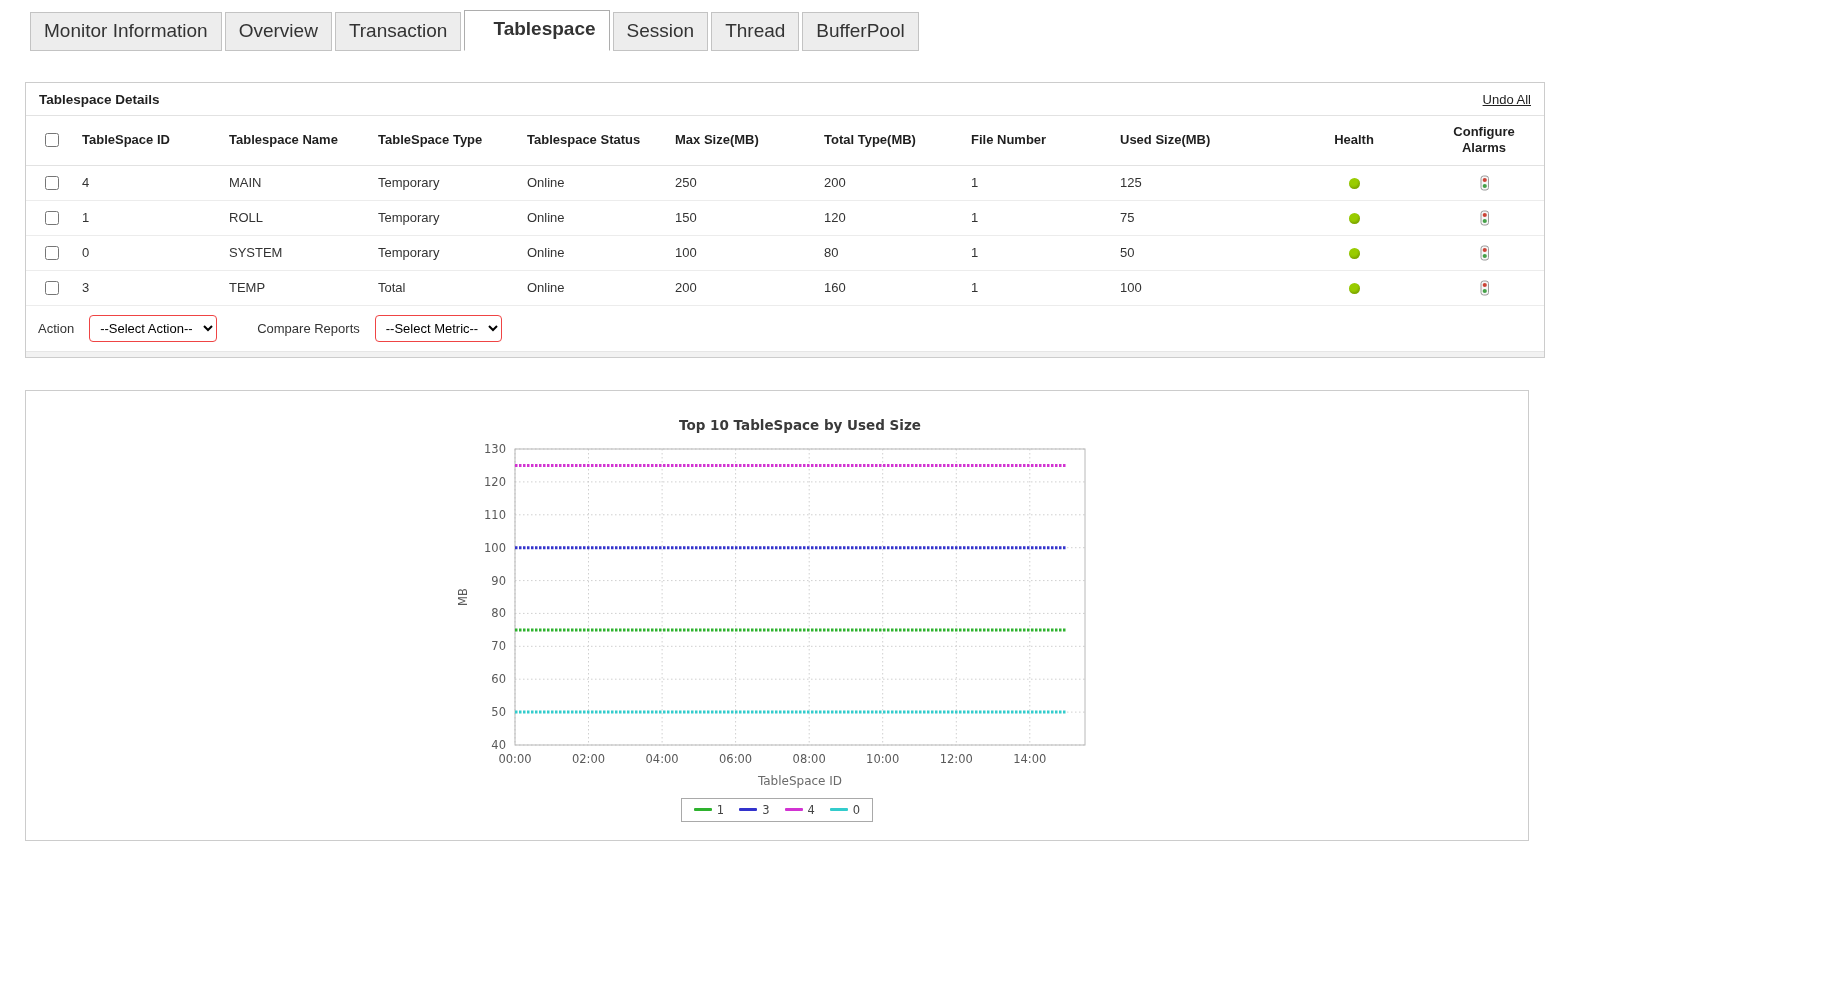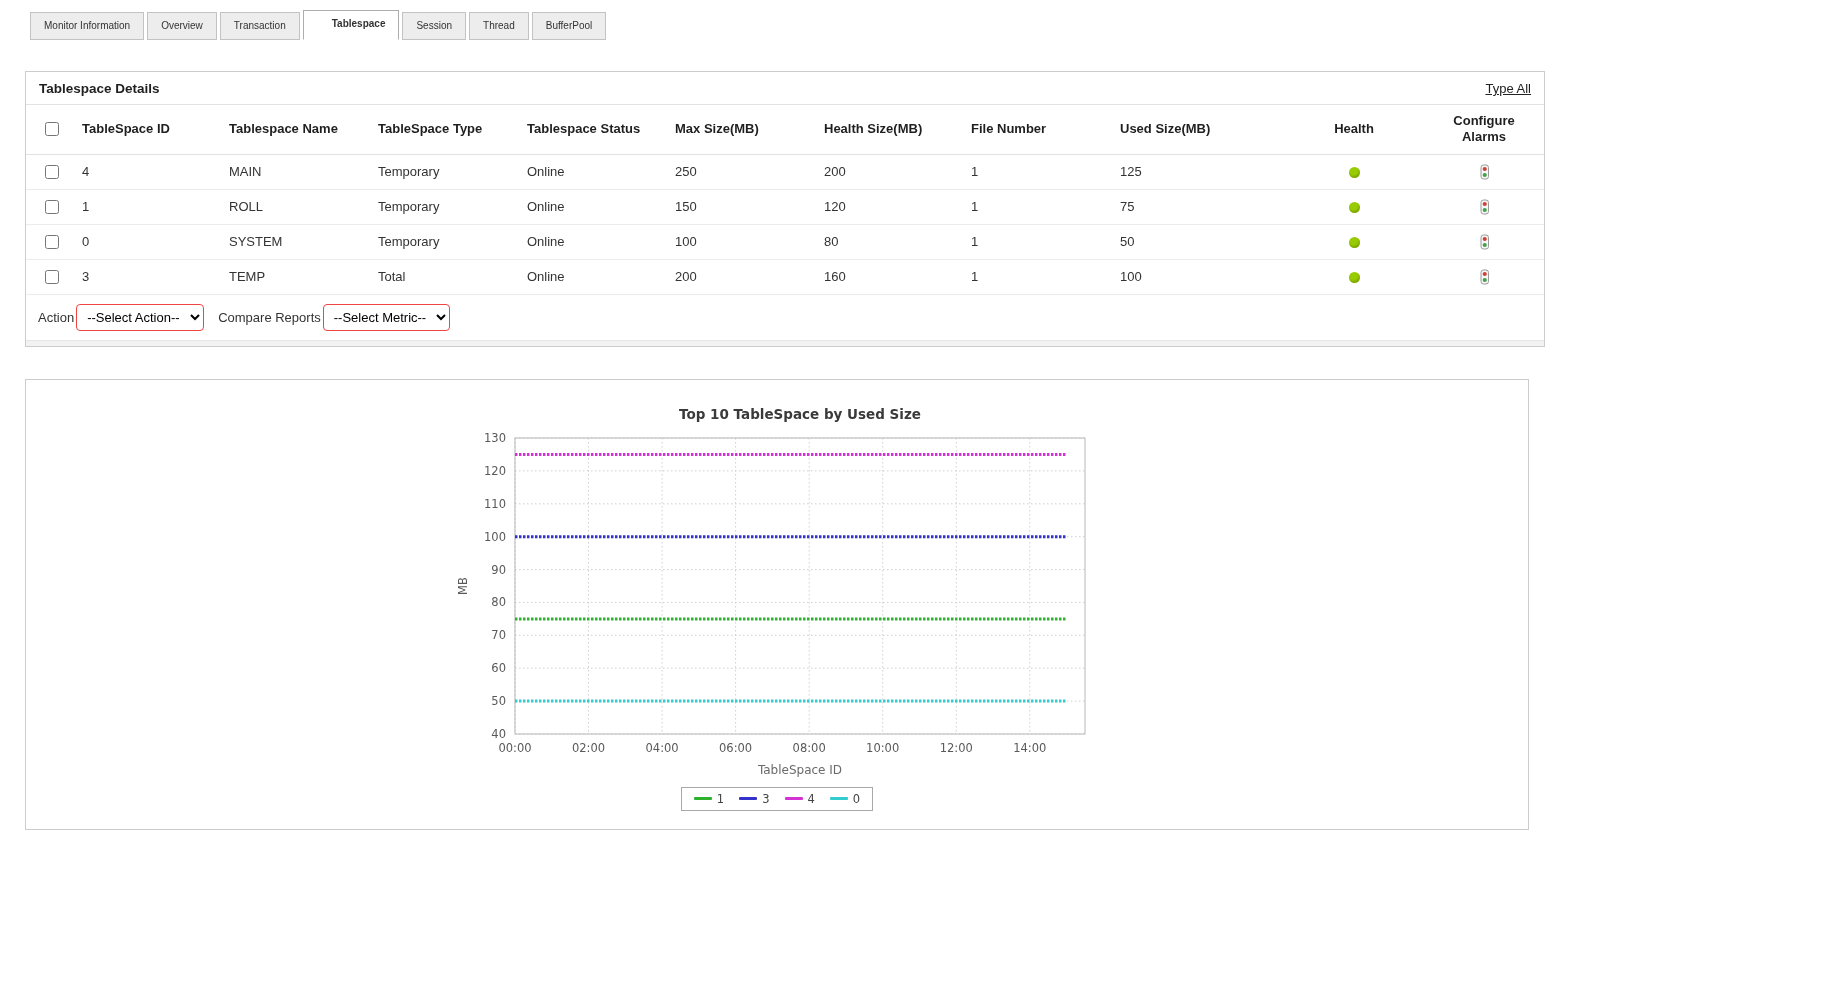"Monitor Information" .tab { font-size: 10px -> 19px }
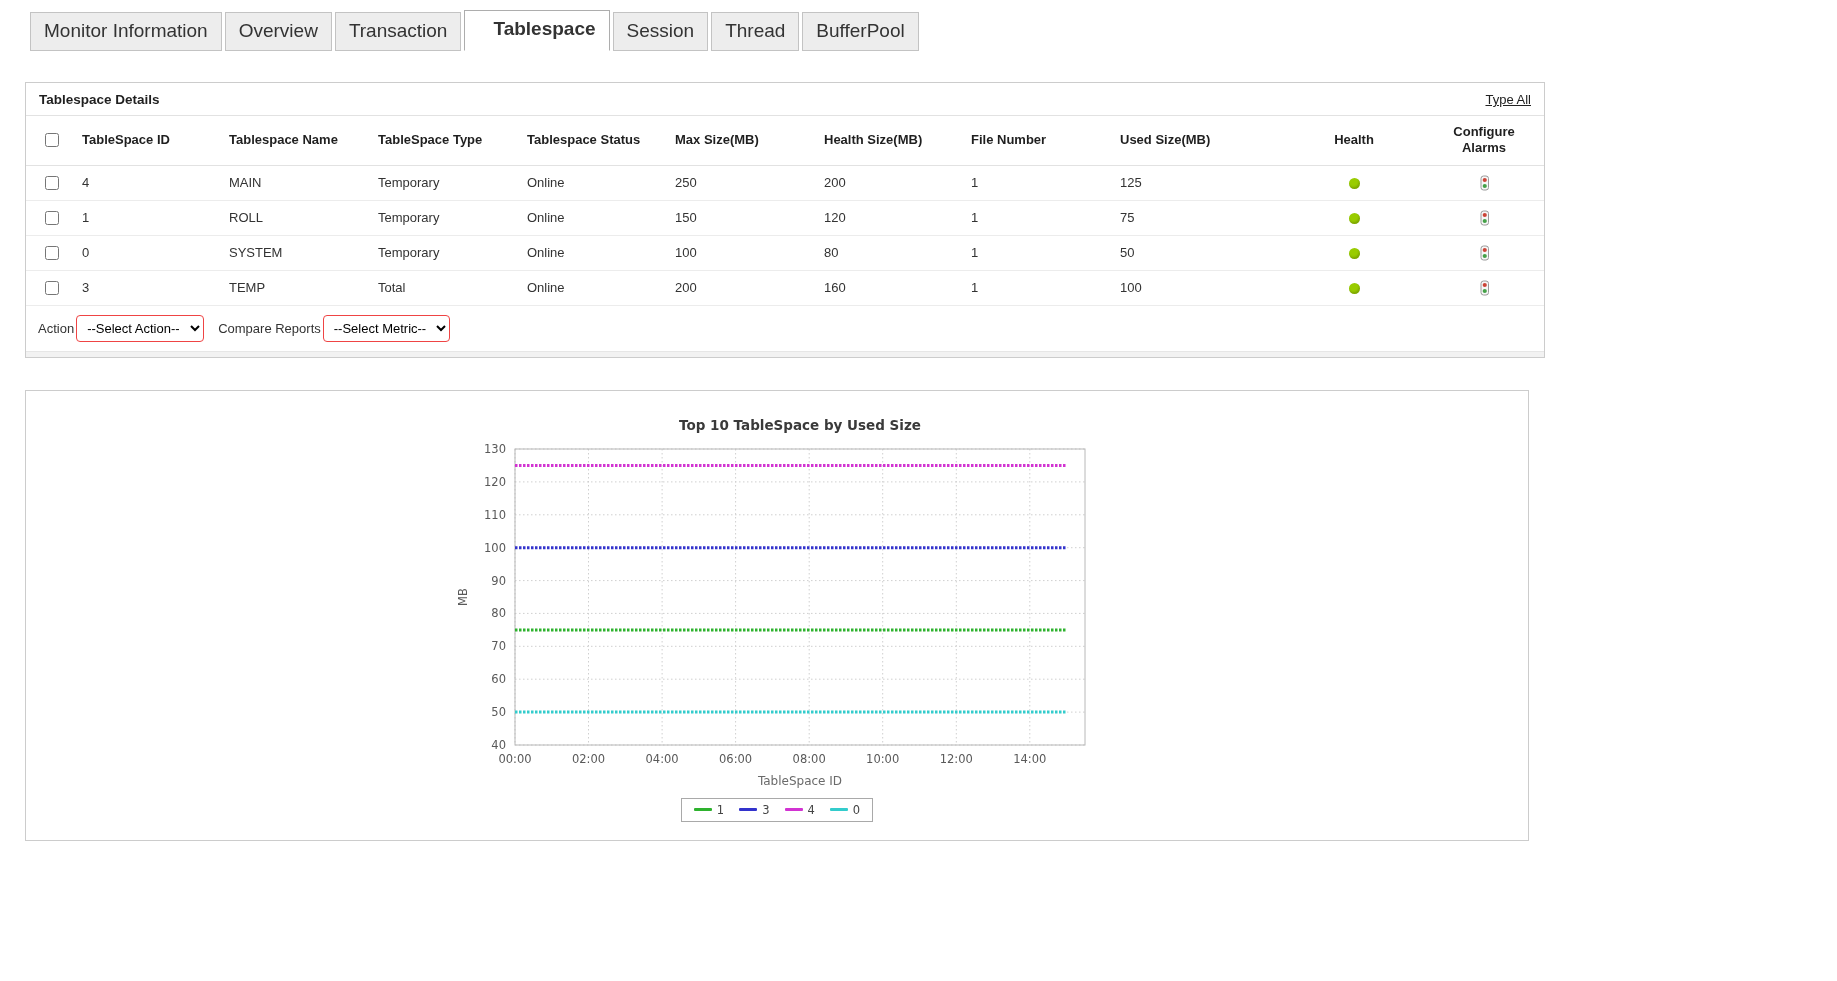"Type All" a.show-all { text: Type -> Undo }
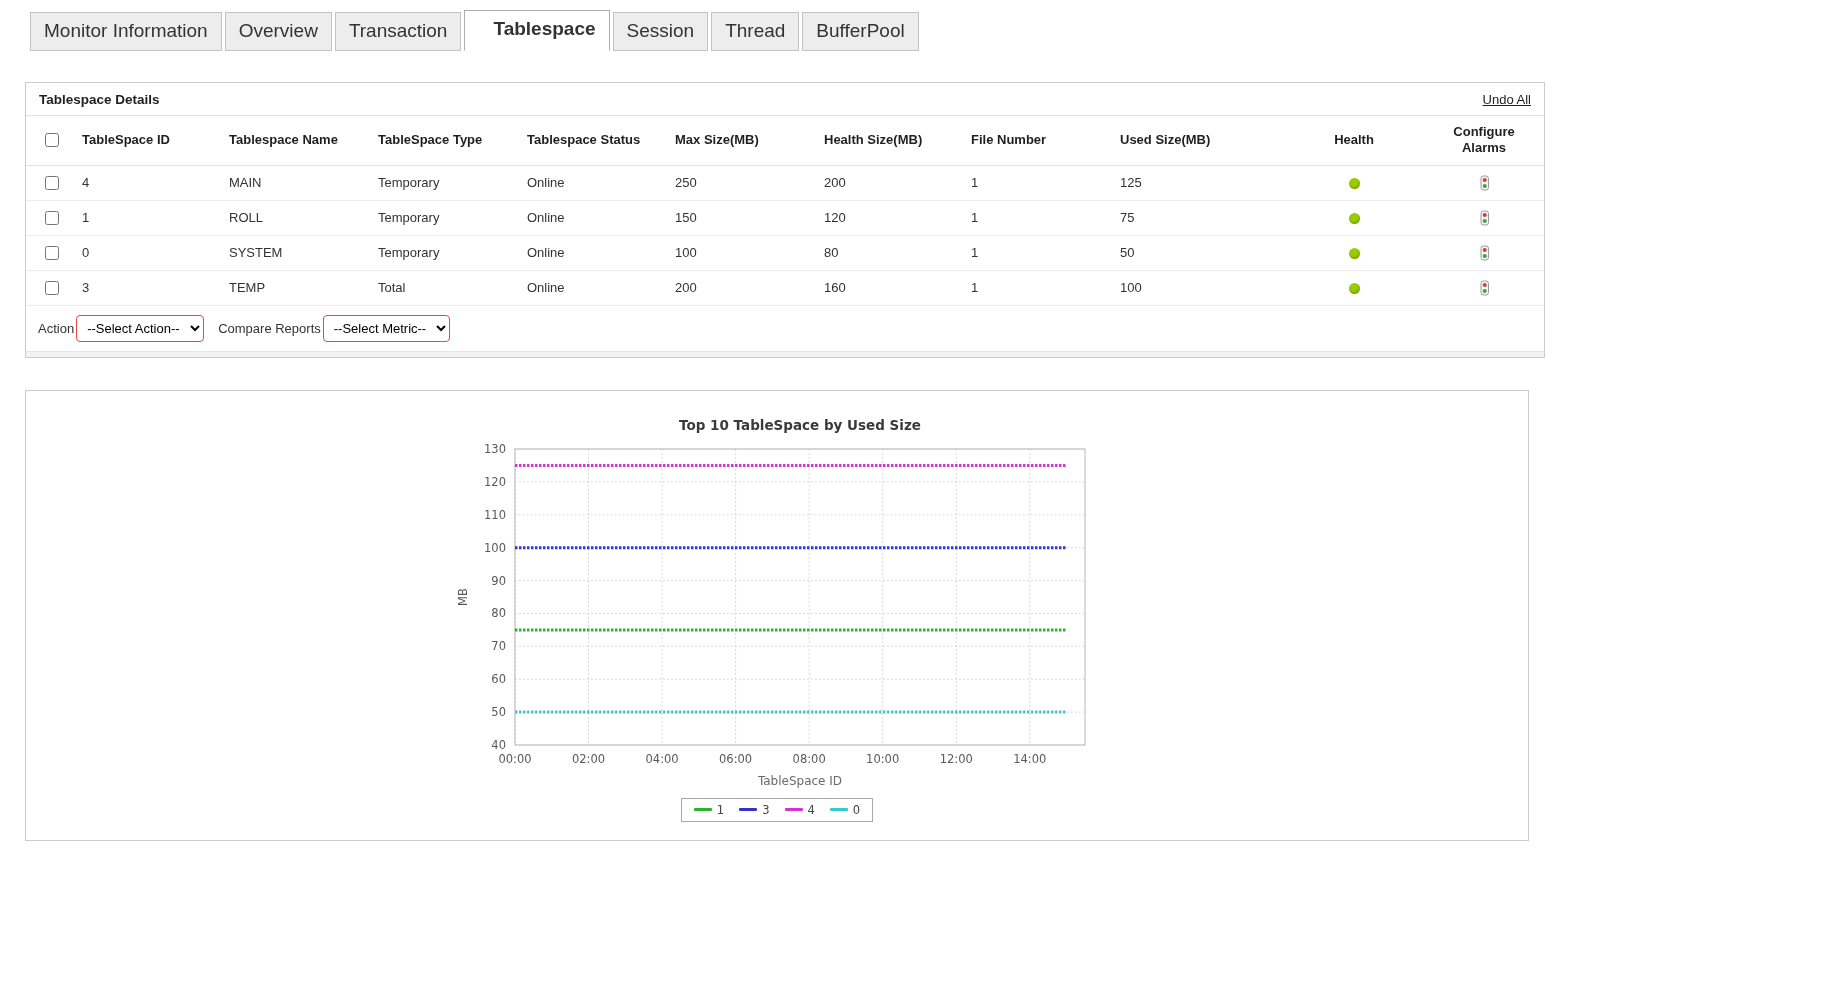"Health Size(MB)" th { text: Health Size -> Total Type }
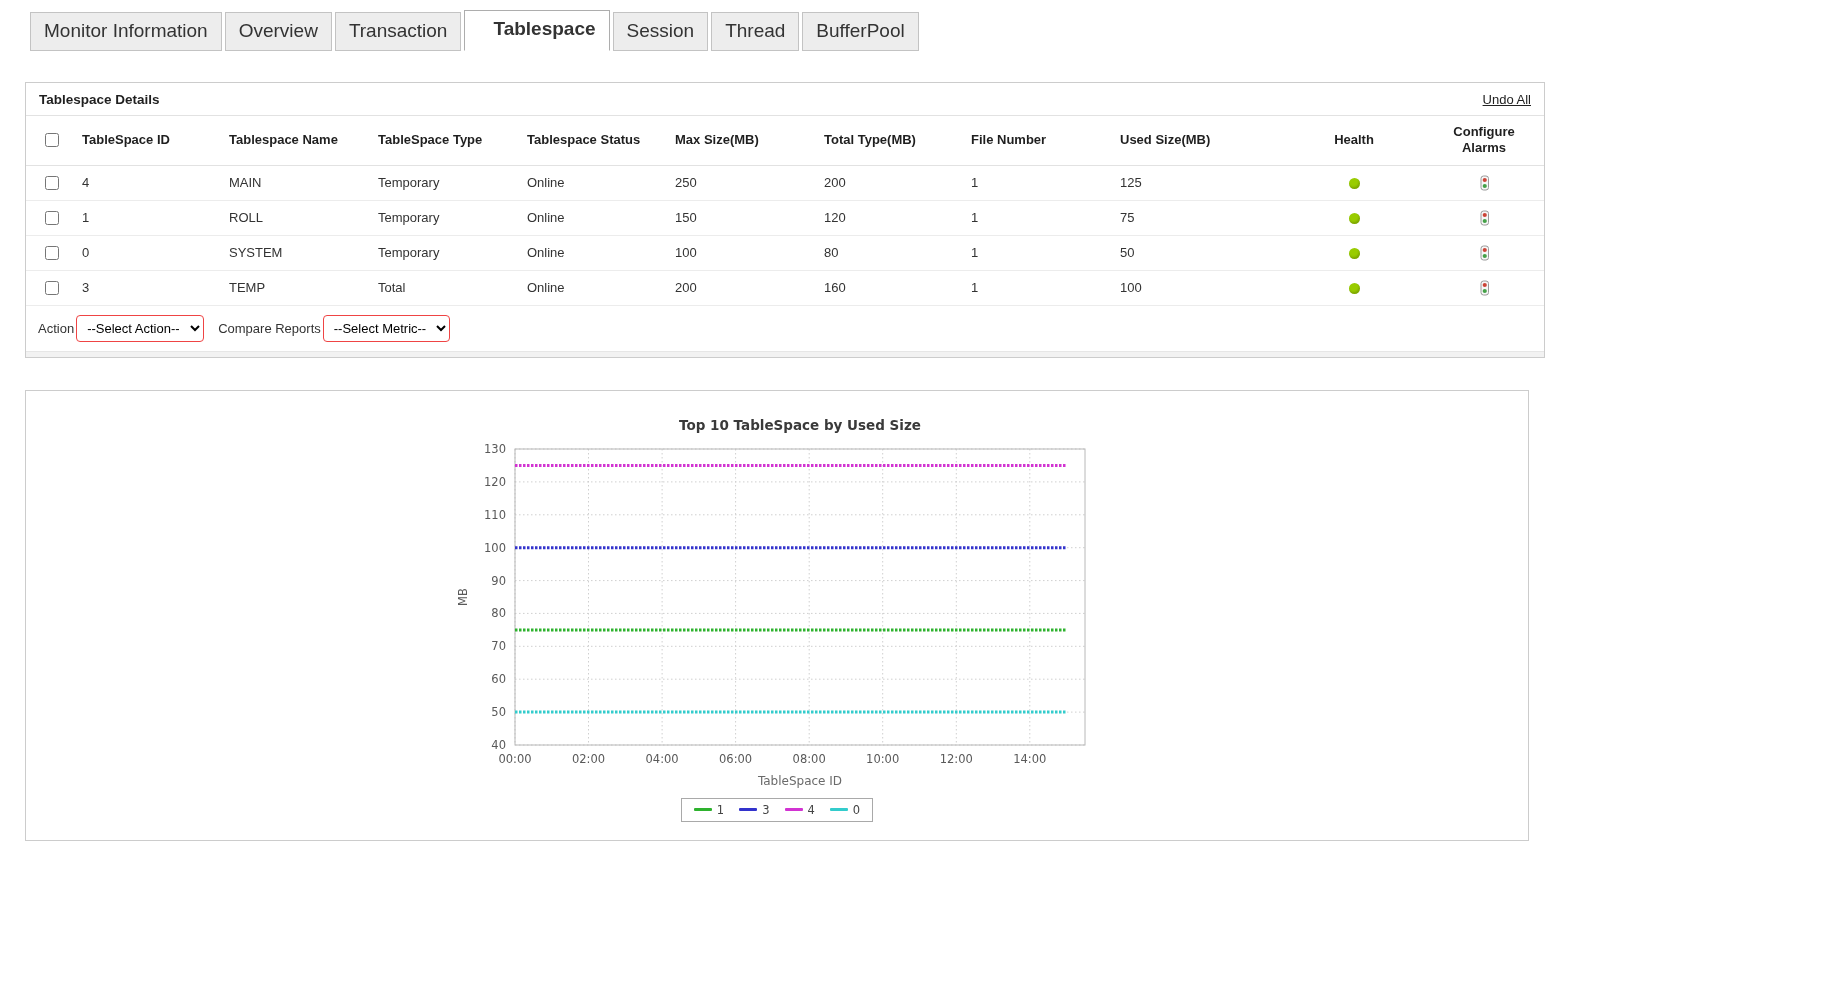"Action" .action-bar { gap: 2px -> 15px }
